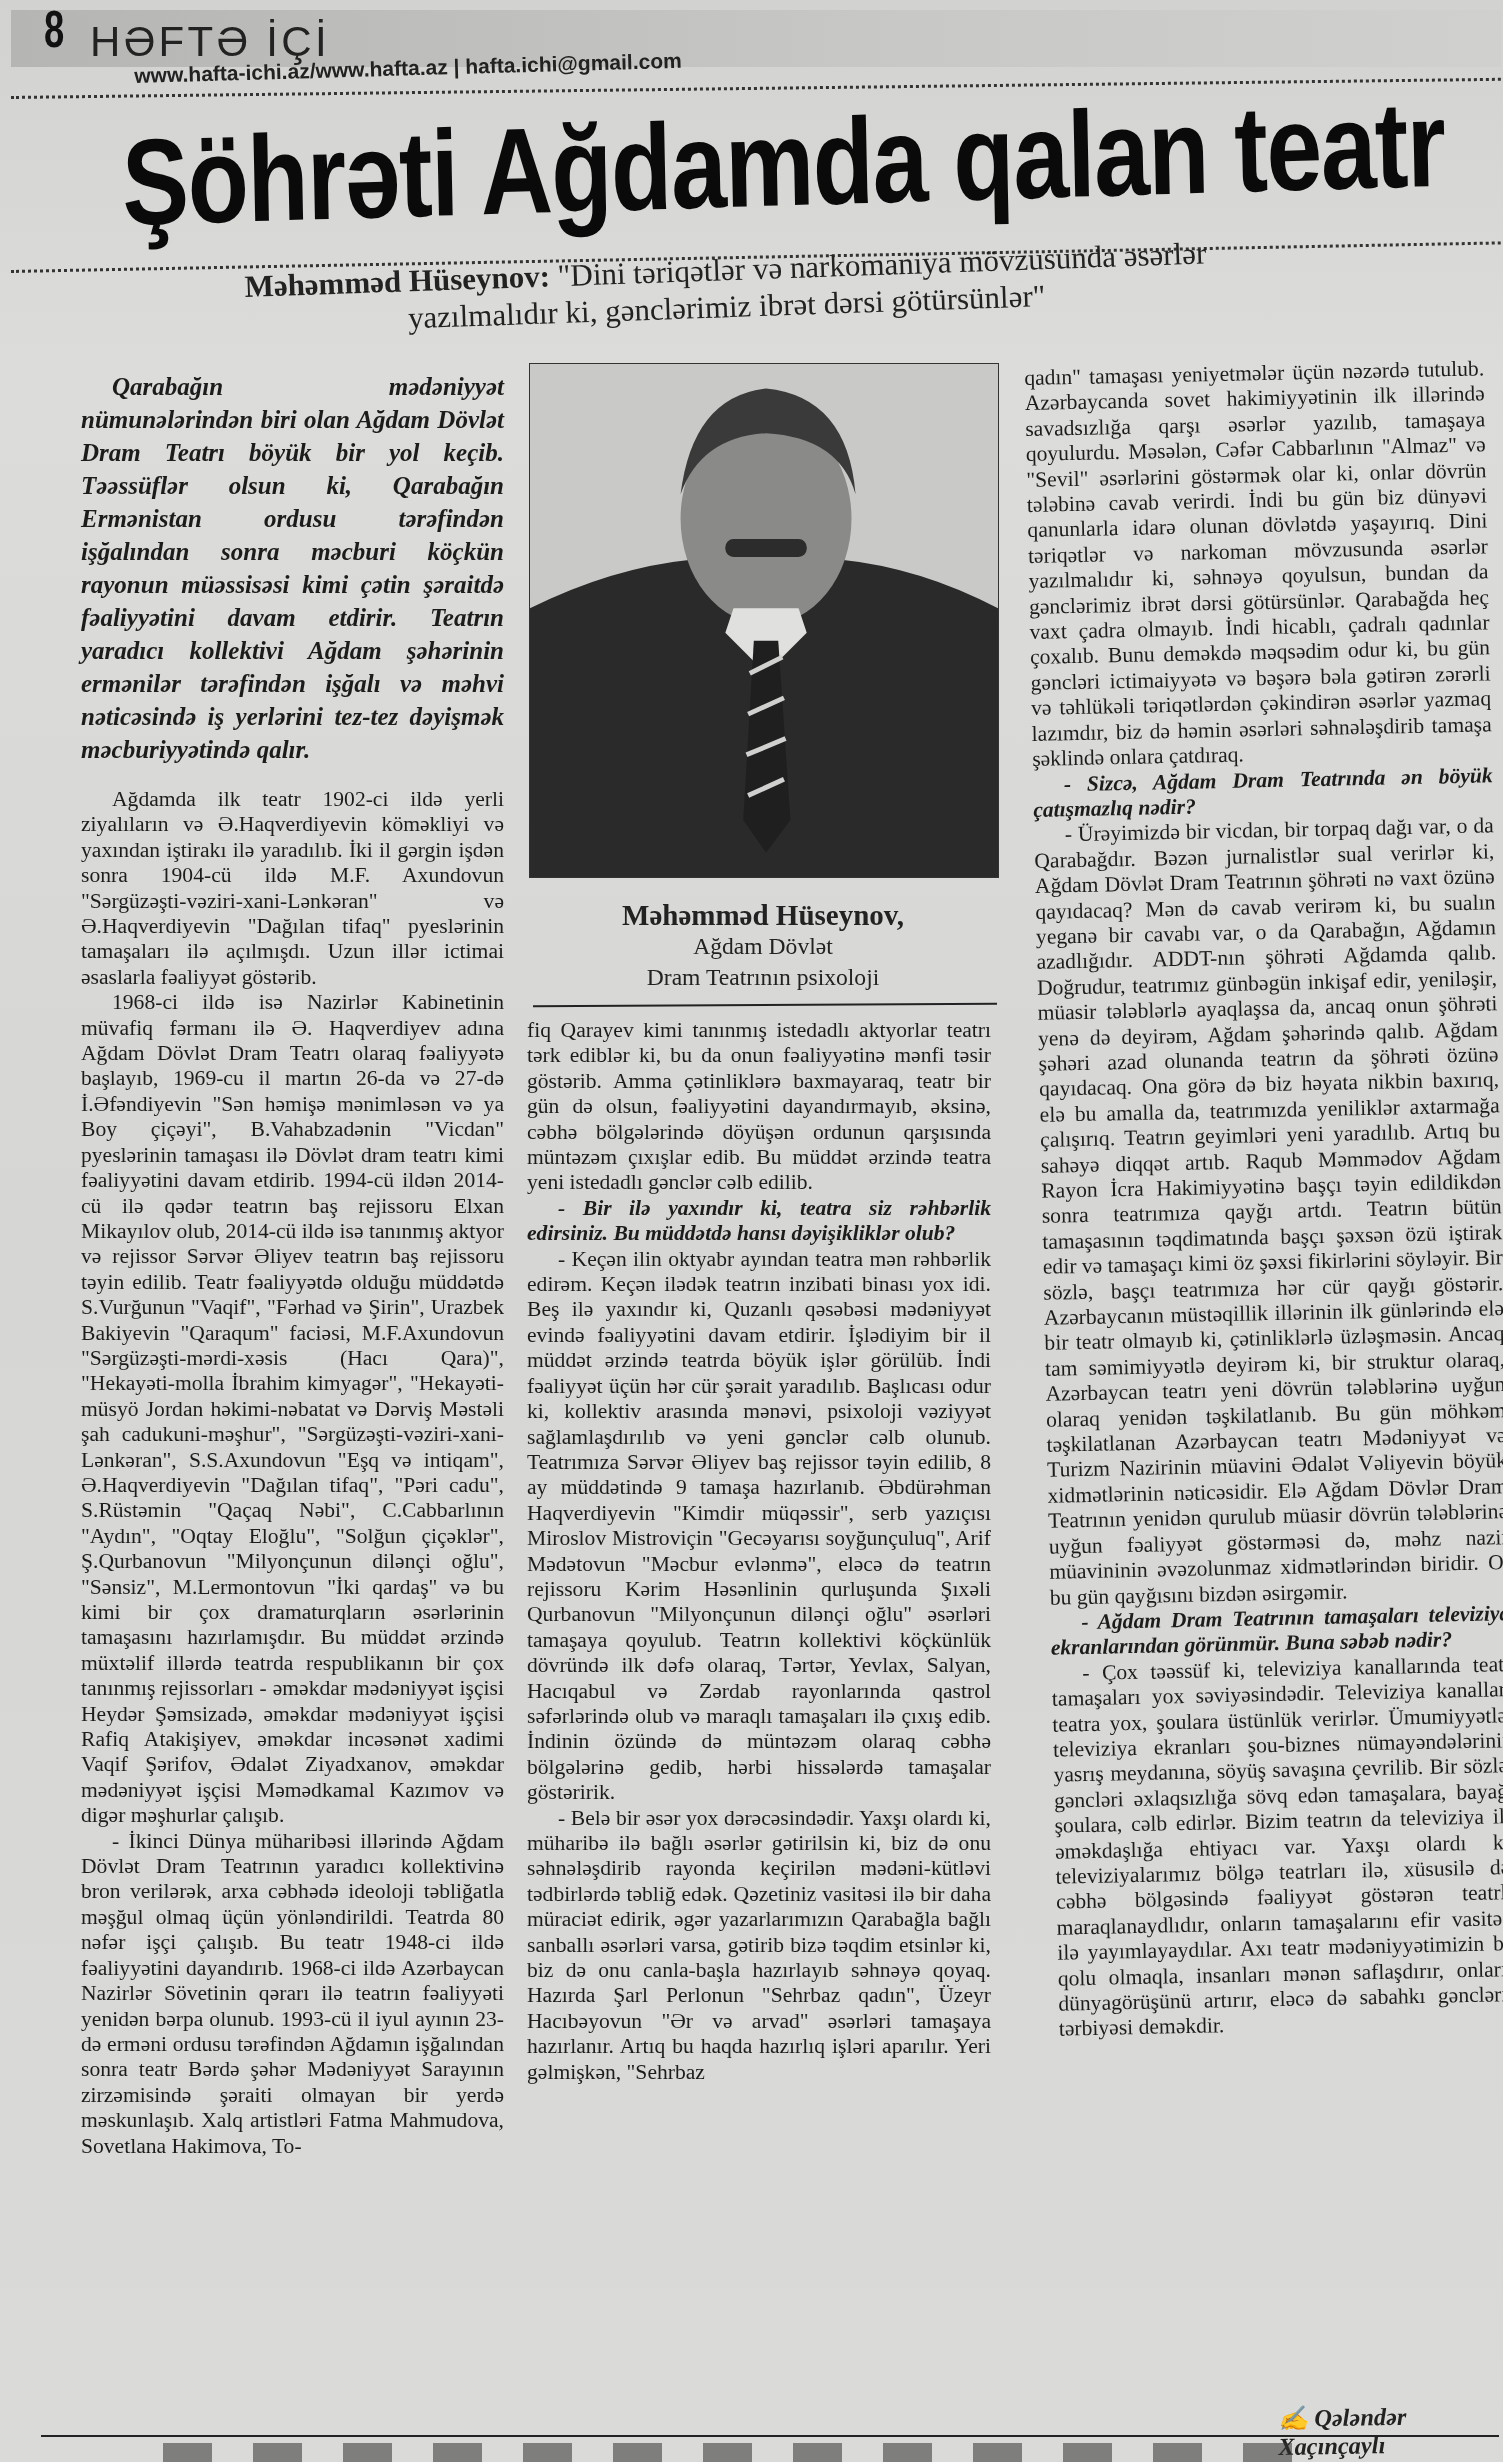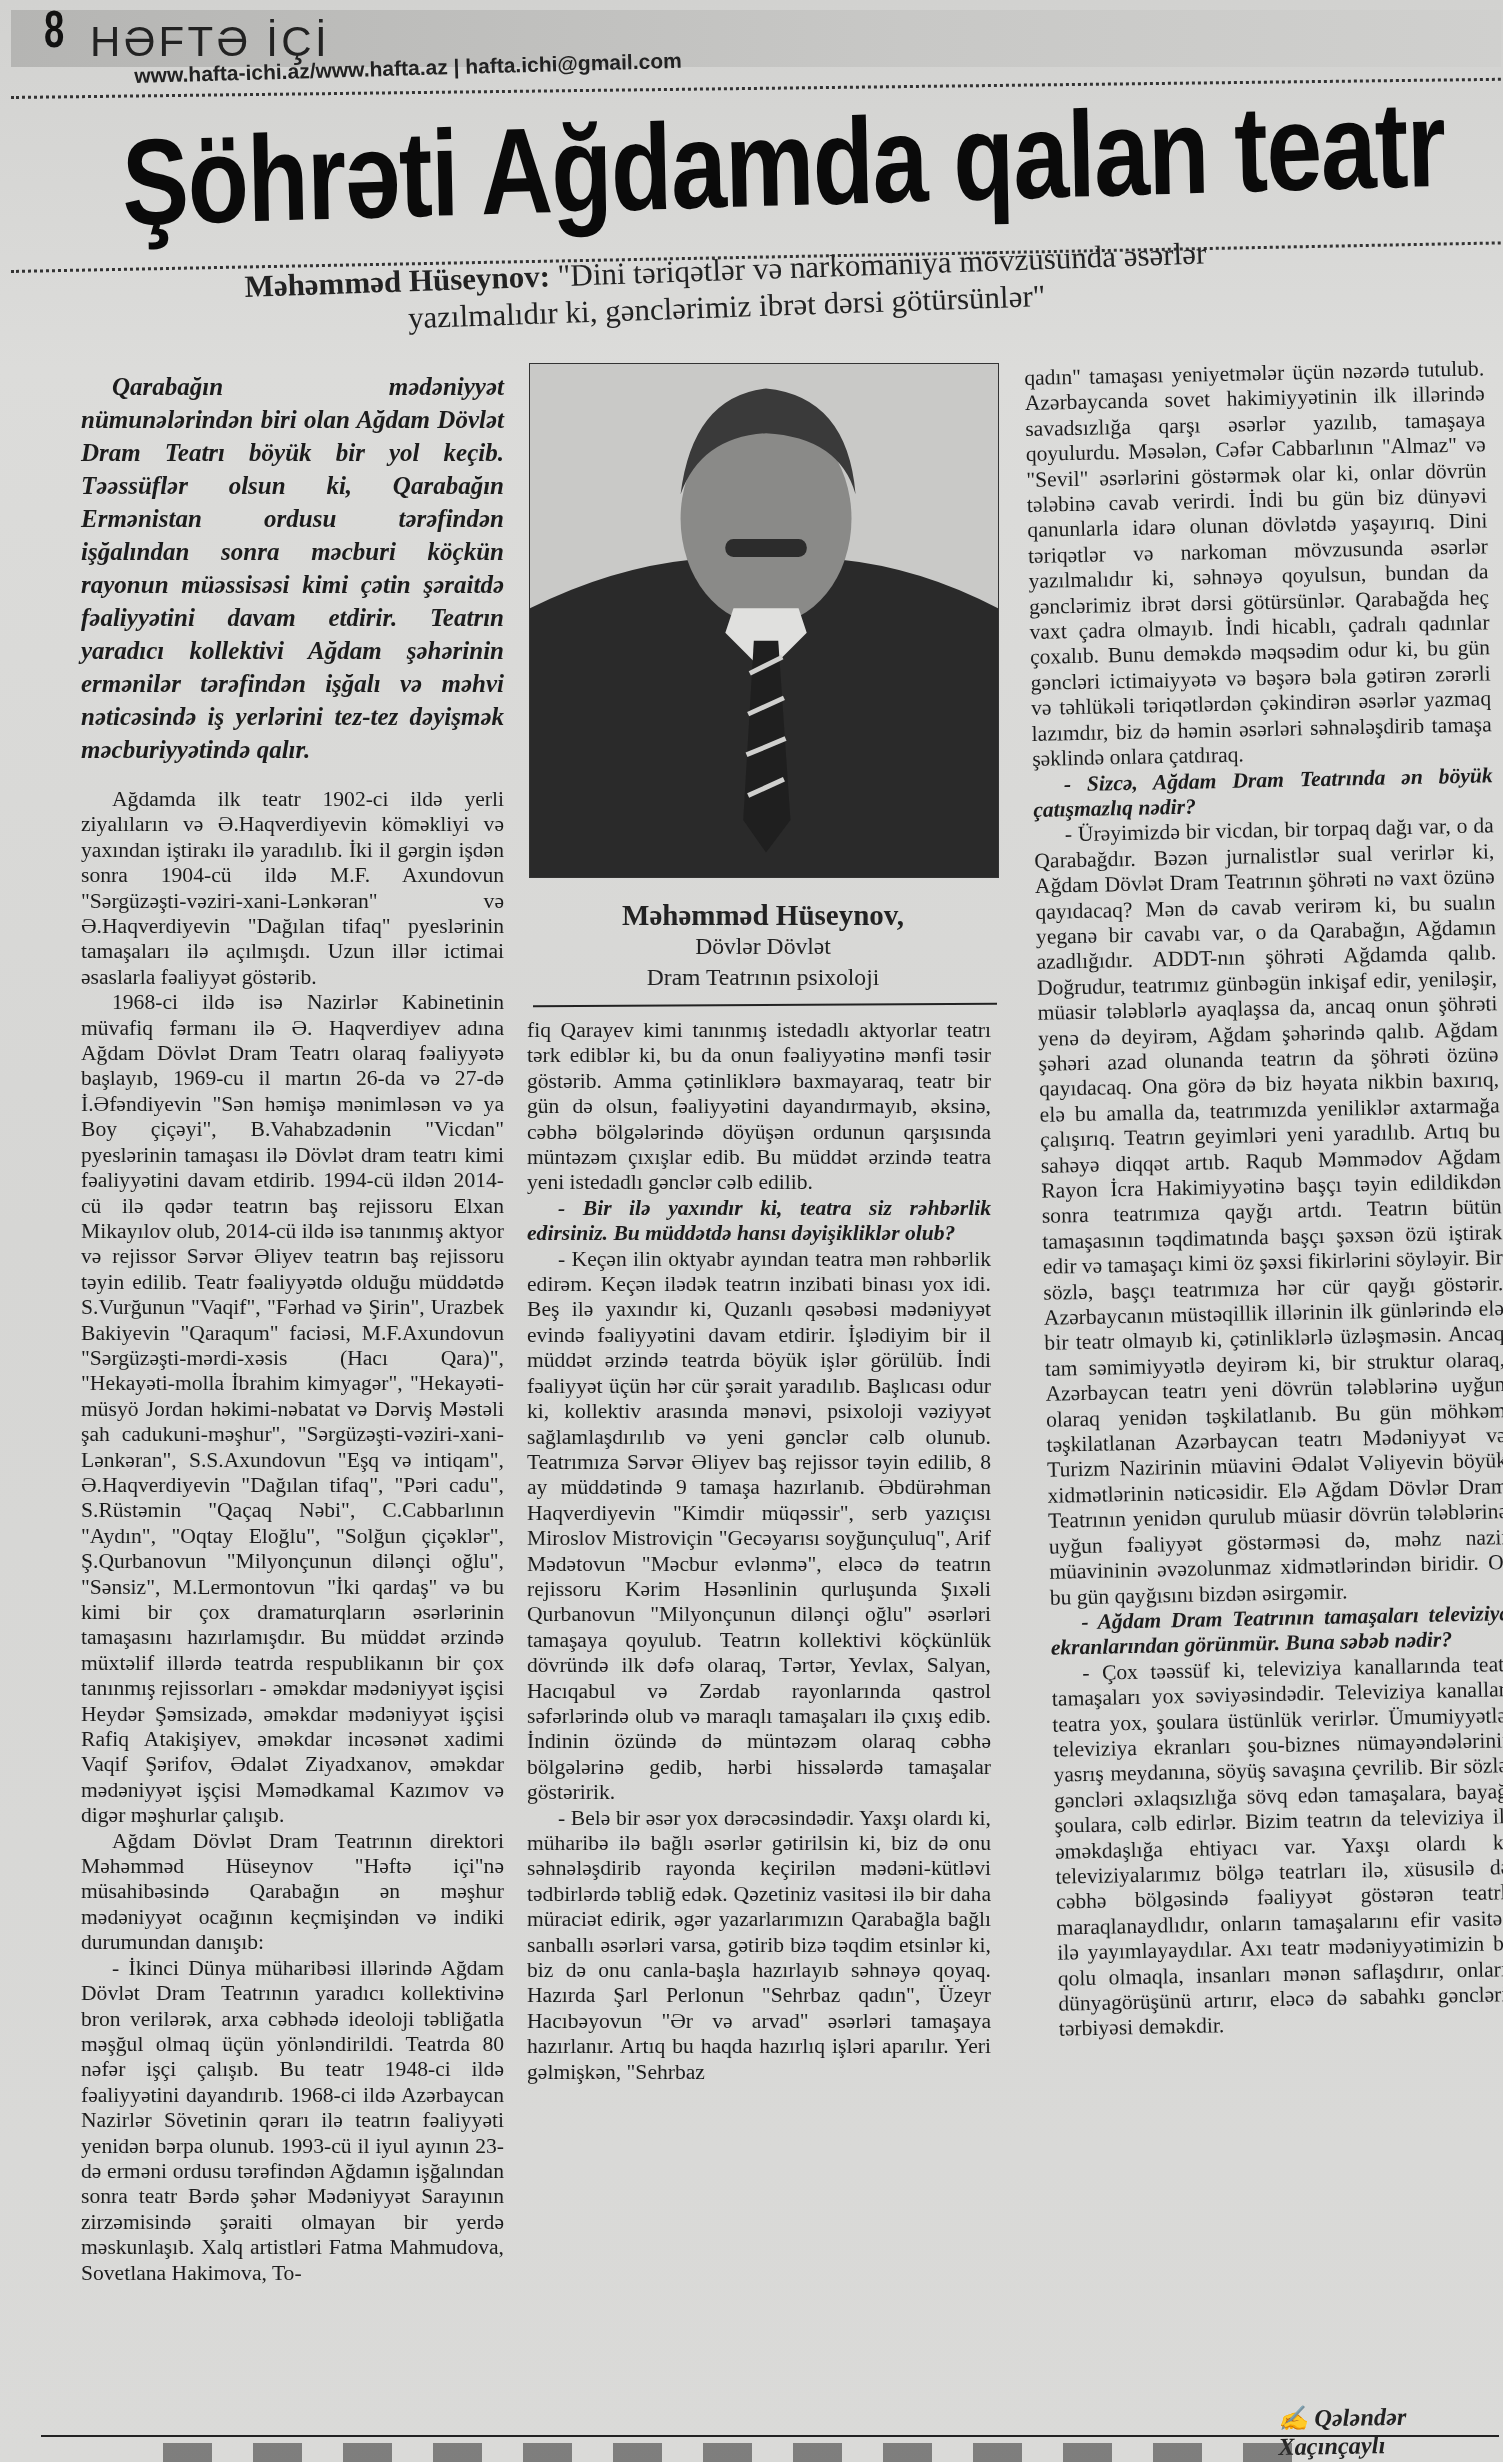"Dövlər Dövlət" div { text: Dövlər -> Ağdam }
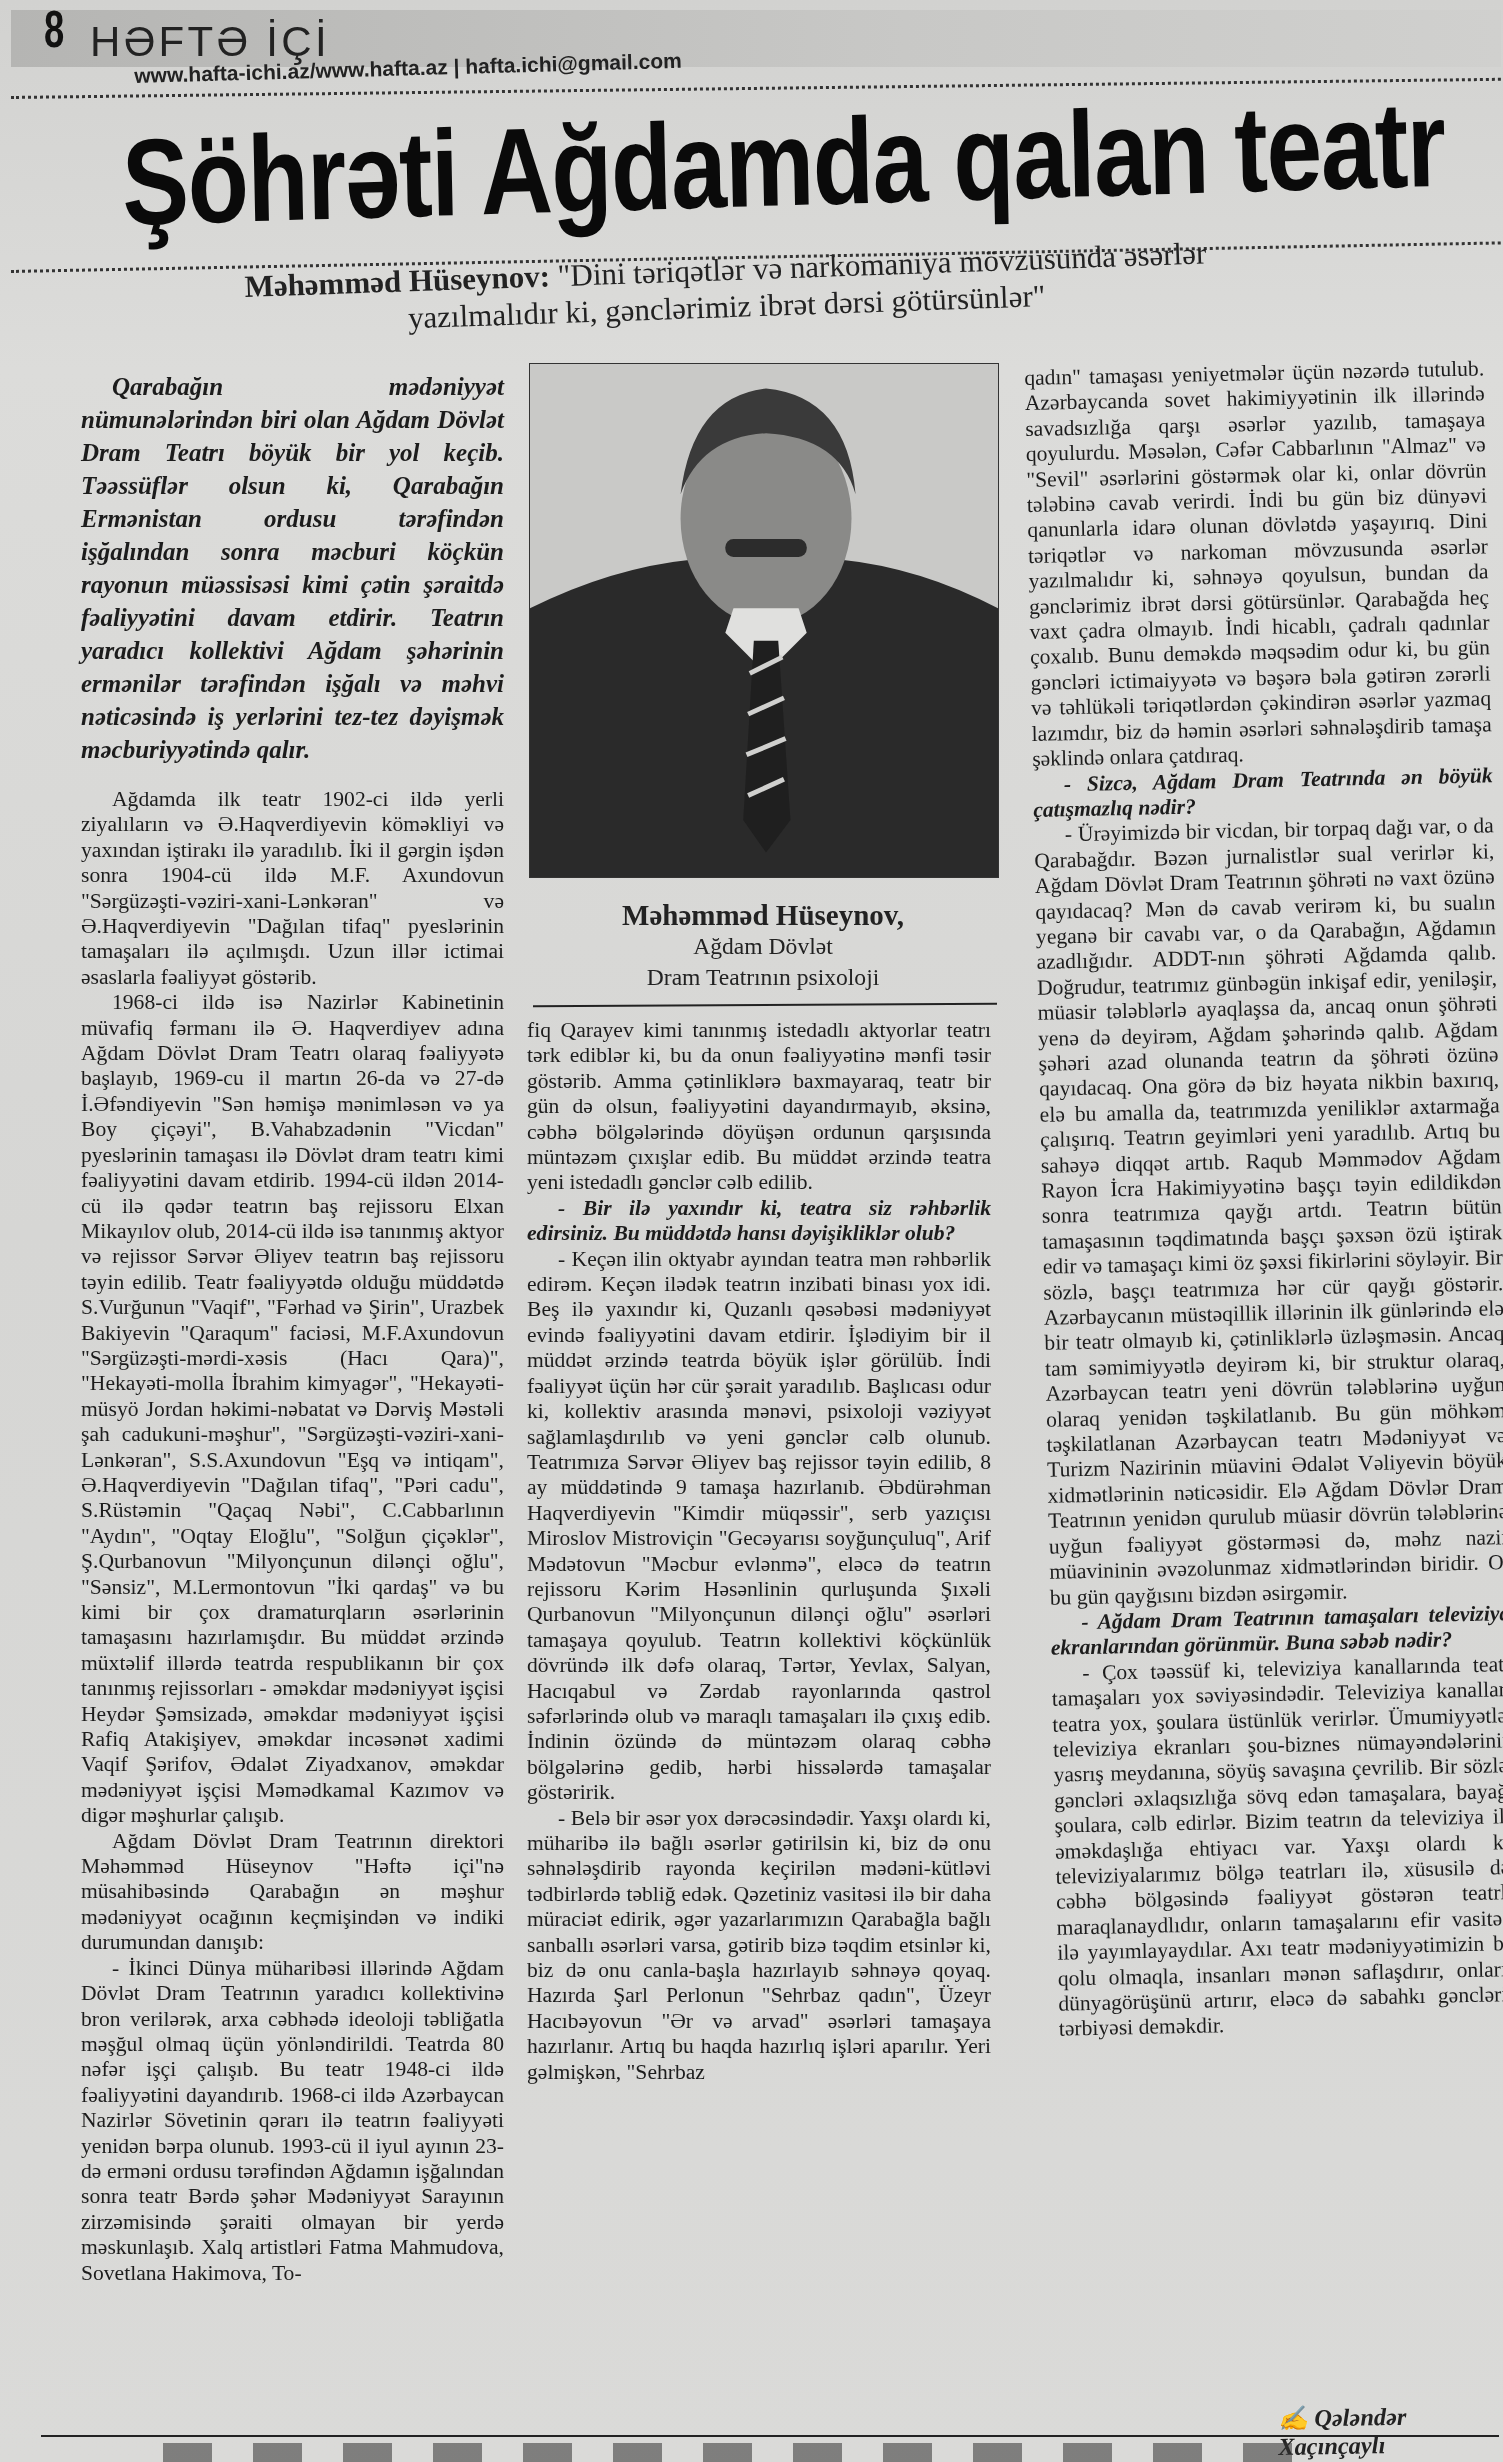"Ağdam Dövlət Dram Teatrının direktori" p { html: <p>Ağdam Dövlət Dram Teatrının direktori Məhəmməd Hüseynov "Həftə içi"nə müsahibəsində Qarabağın ən məşhur mədəniyyət ocağının keçmişindən və indiki durumundan danışıb:</p> -> none }
